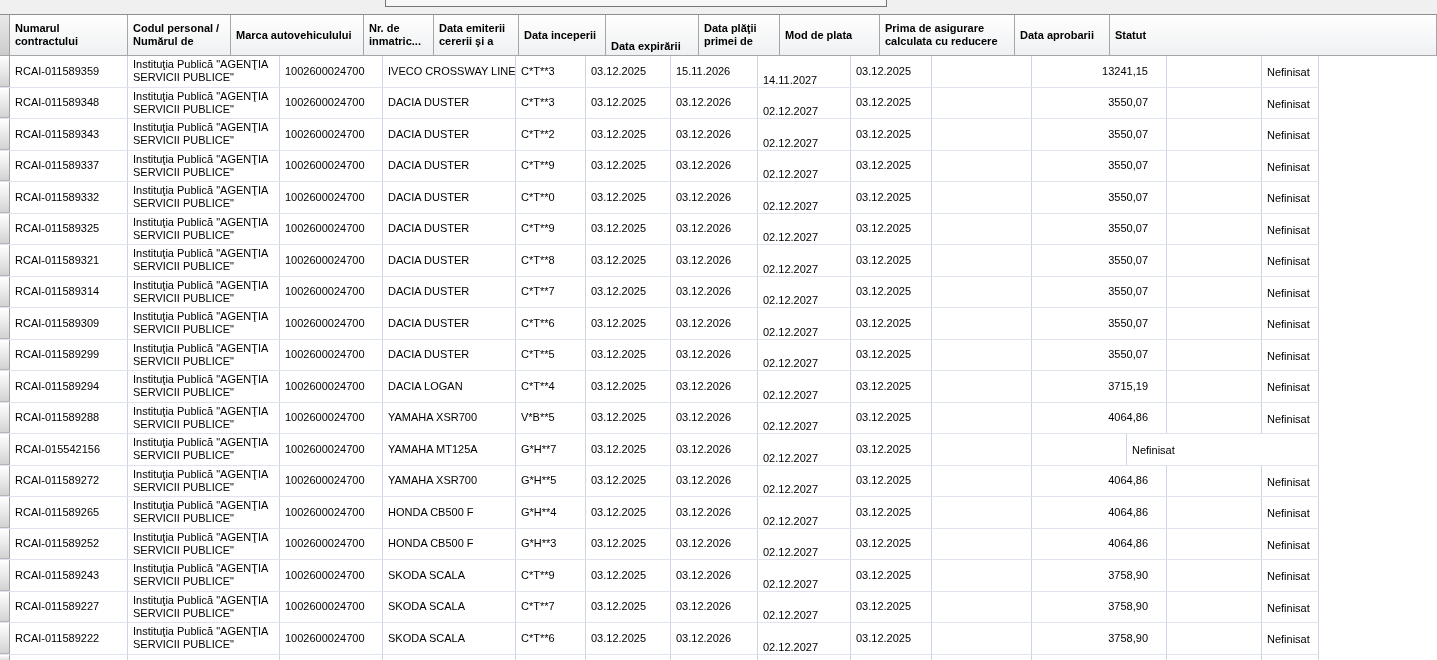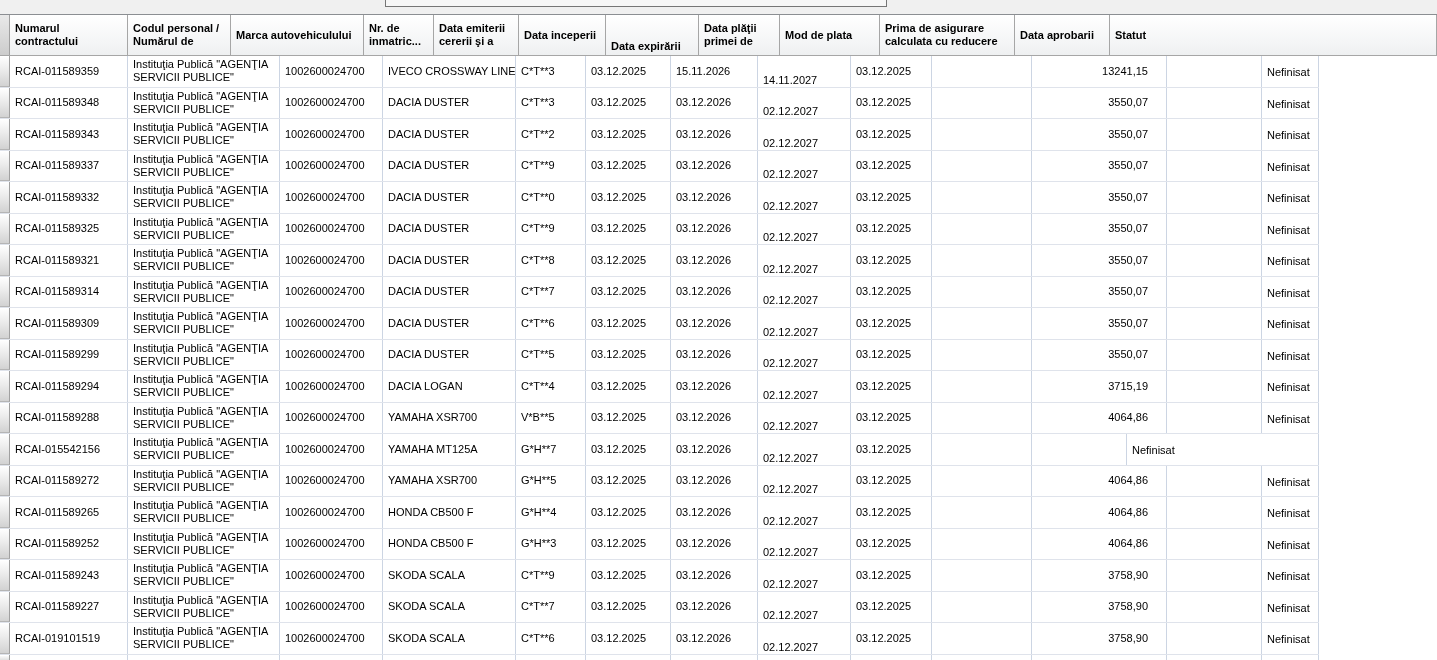"RCAI-019101519" span { text: RCAI-019101519 -> RCAI-011589222 }
